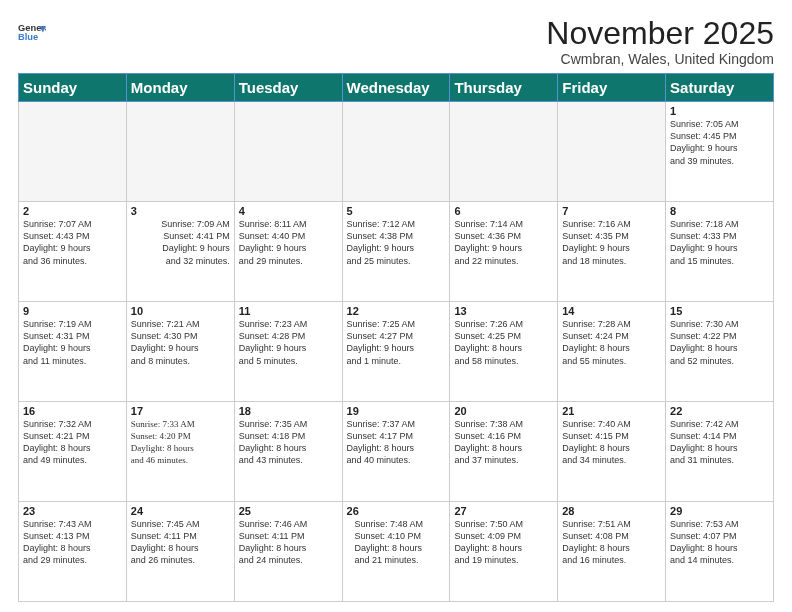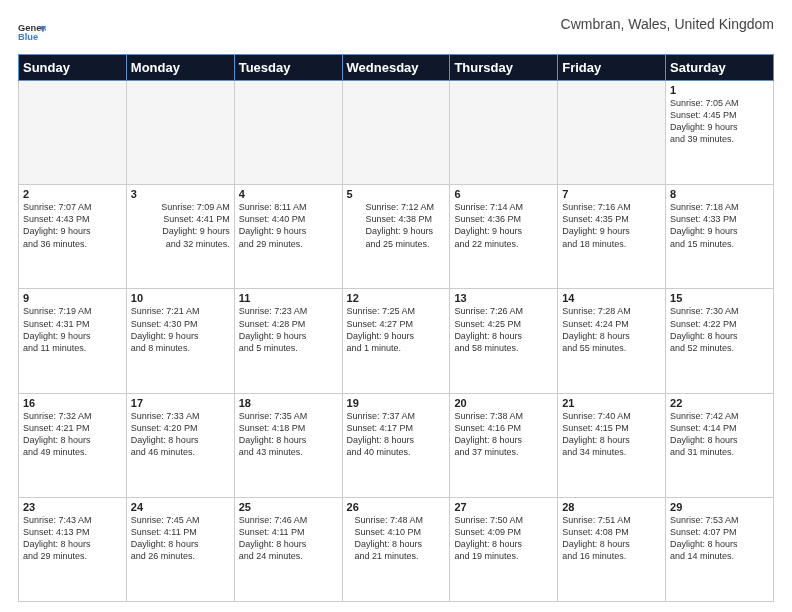"November 2025" div.title { html: none -> <div>November 2025</div> }
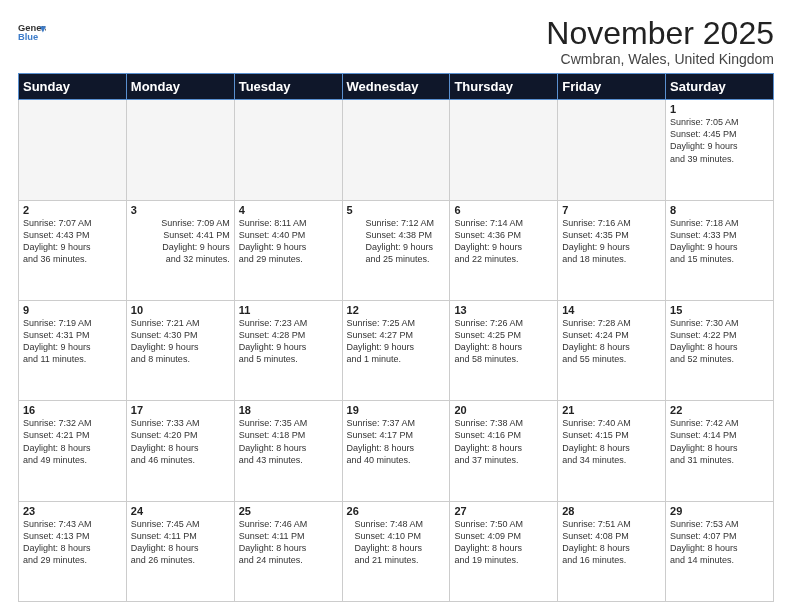"Sunday" .calendar thead tr th { background: #0f172a -> #0f766e; font-size: 13px -> 15px }
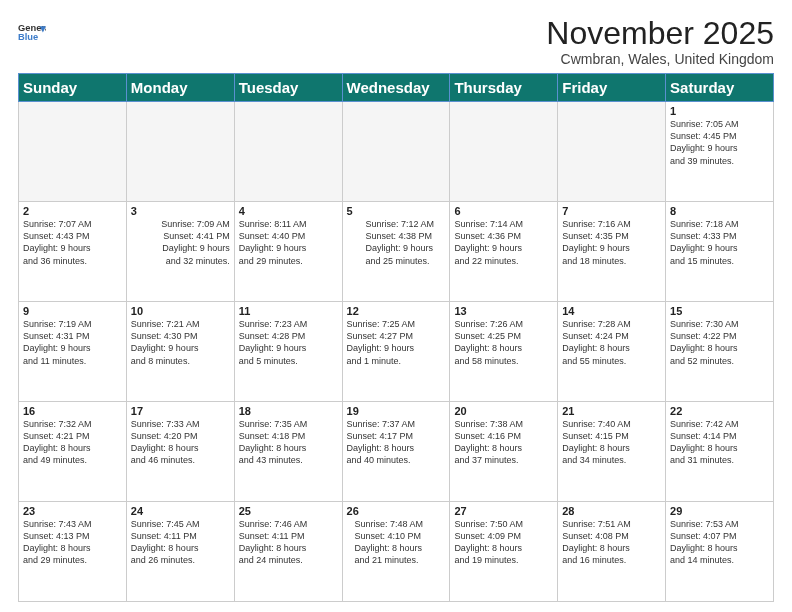"Sunrise: 7:12 AM" div.day-info { margin-left: 19px -> none }
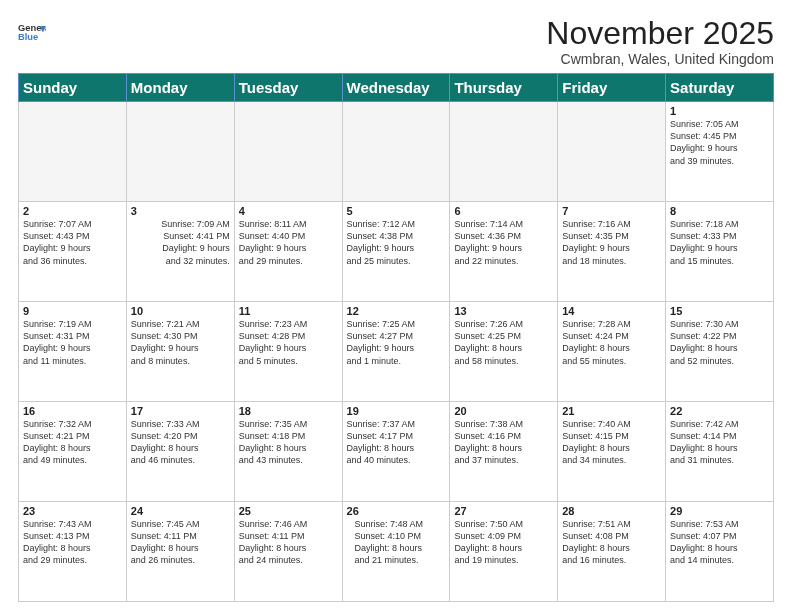"Sunrise: 7:33 AM" div.day-info { font-family: none -> Liberation Serif, serif }
